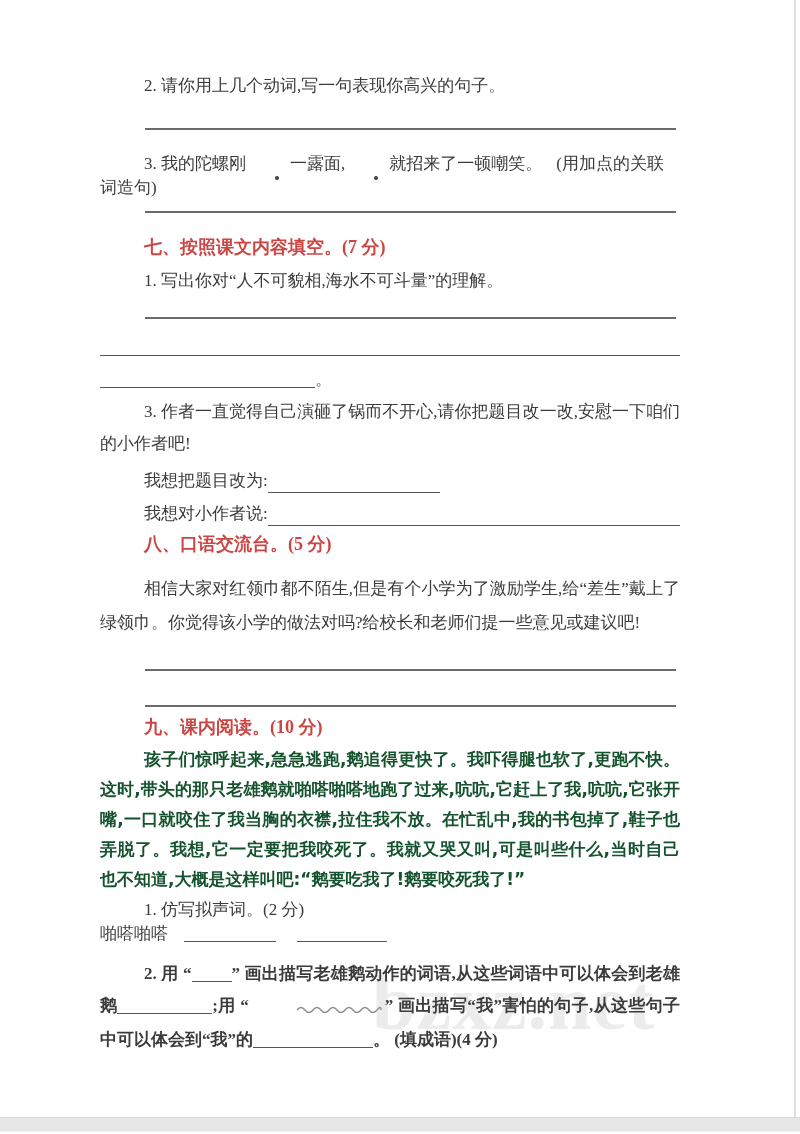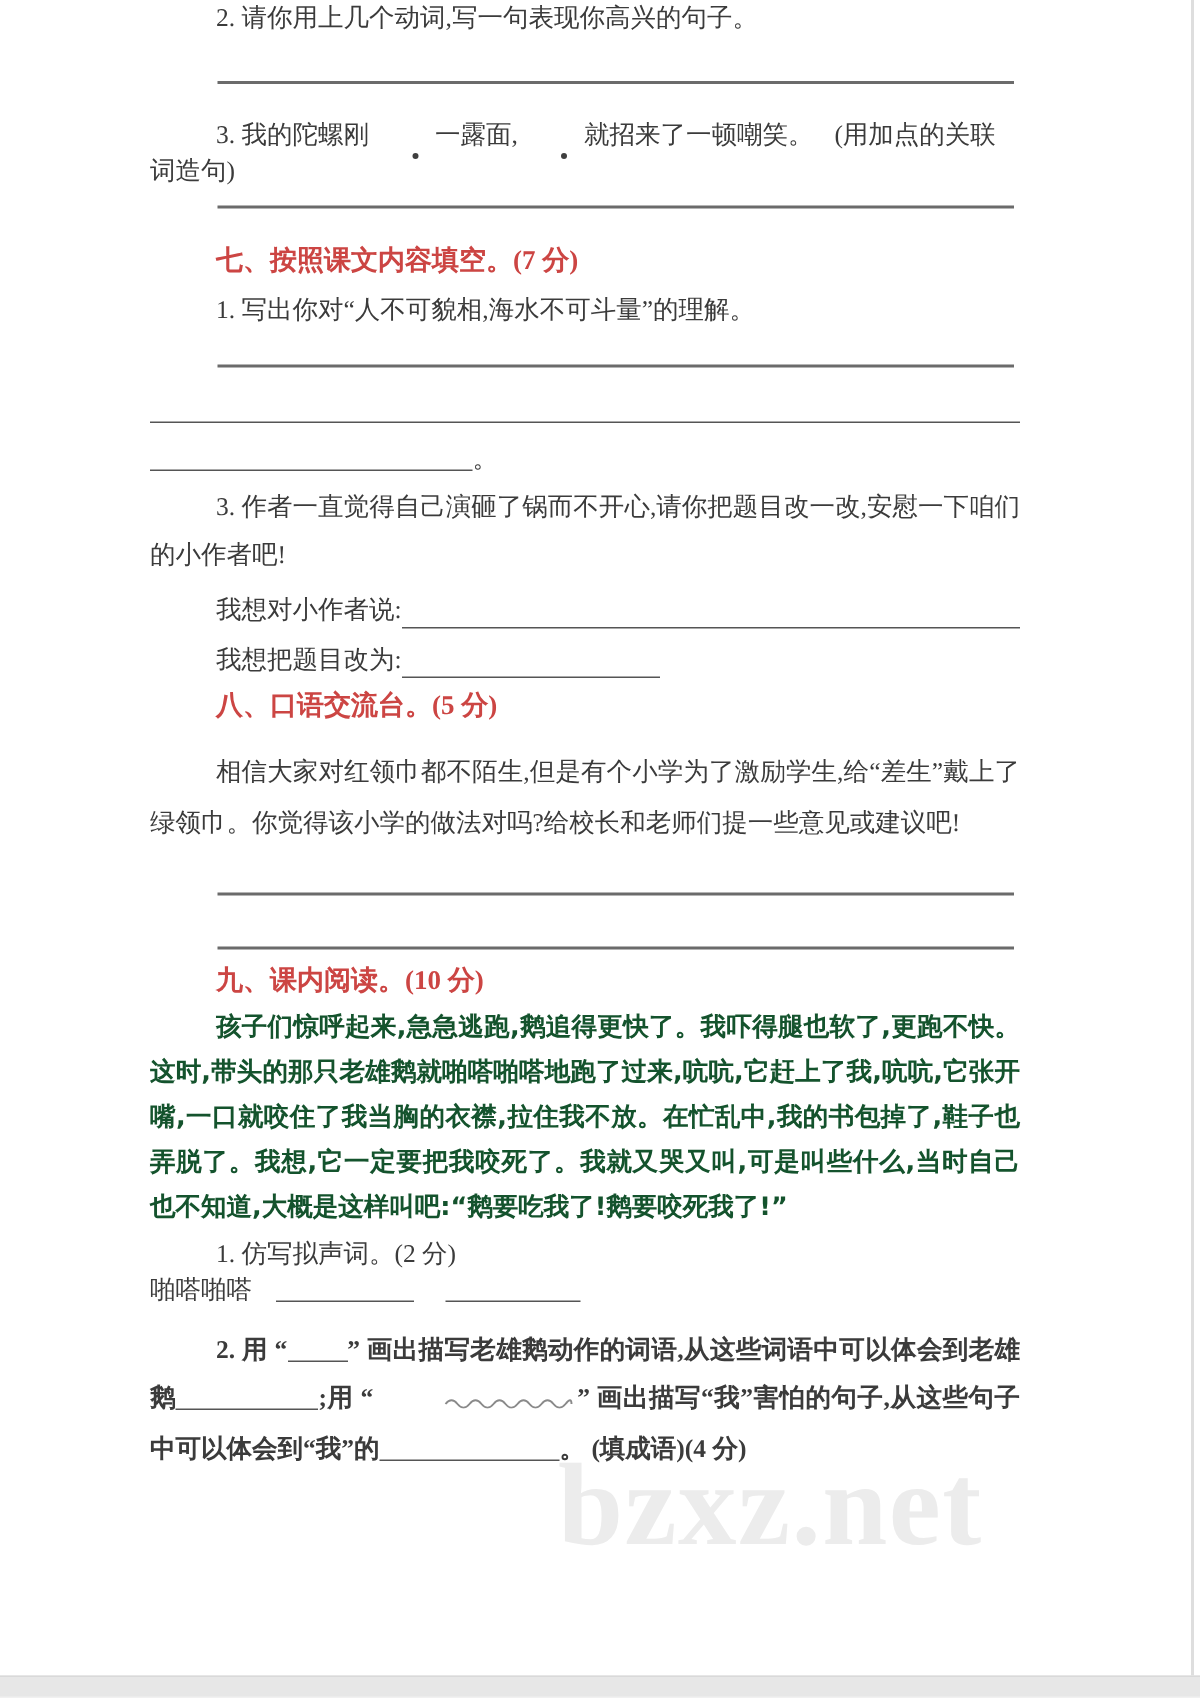"2. 请你用上几个动词,写一句表现你高兴的句子。" .content { padding-top: none -> 74px }
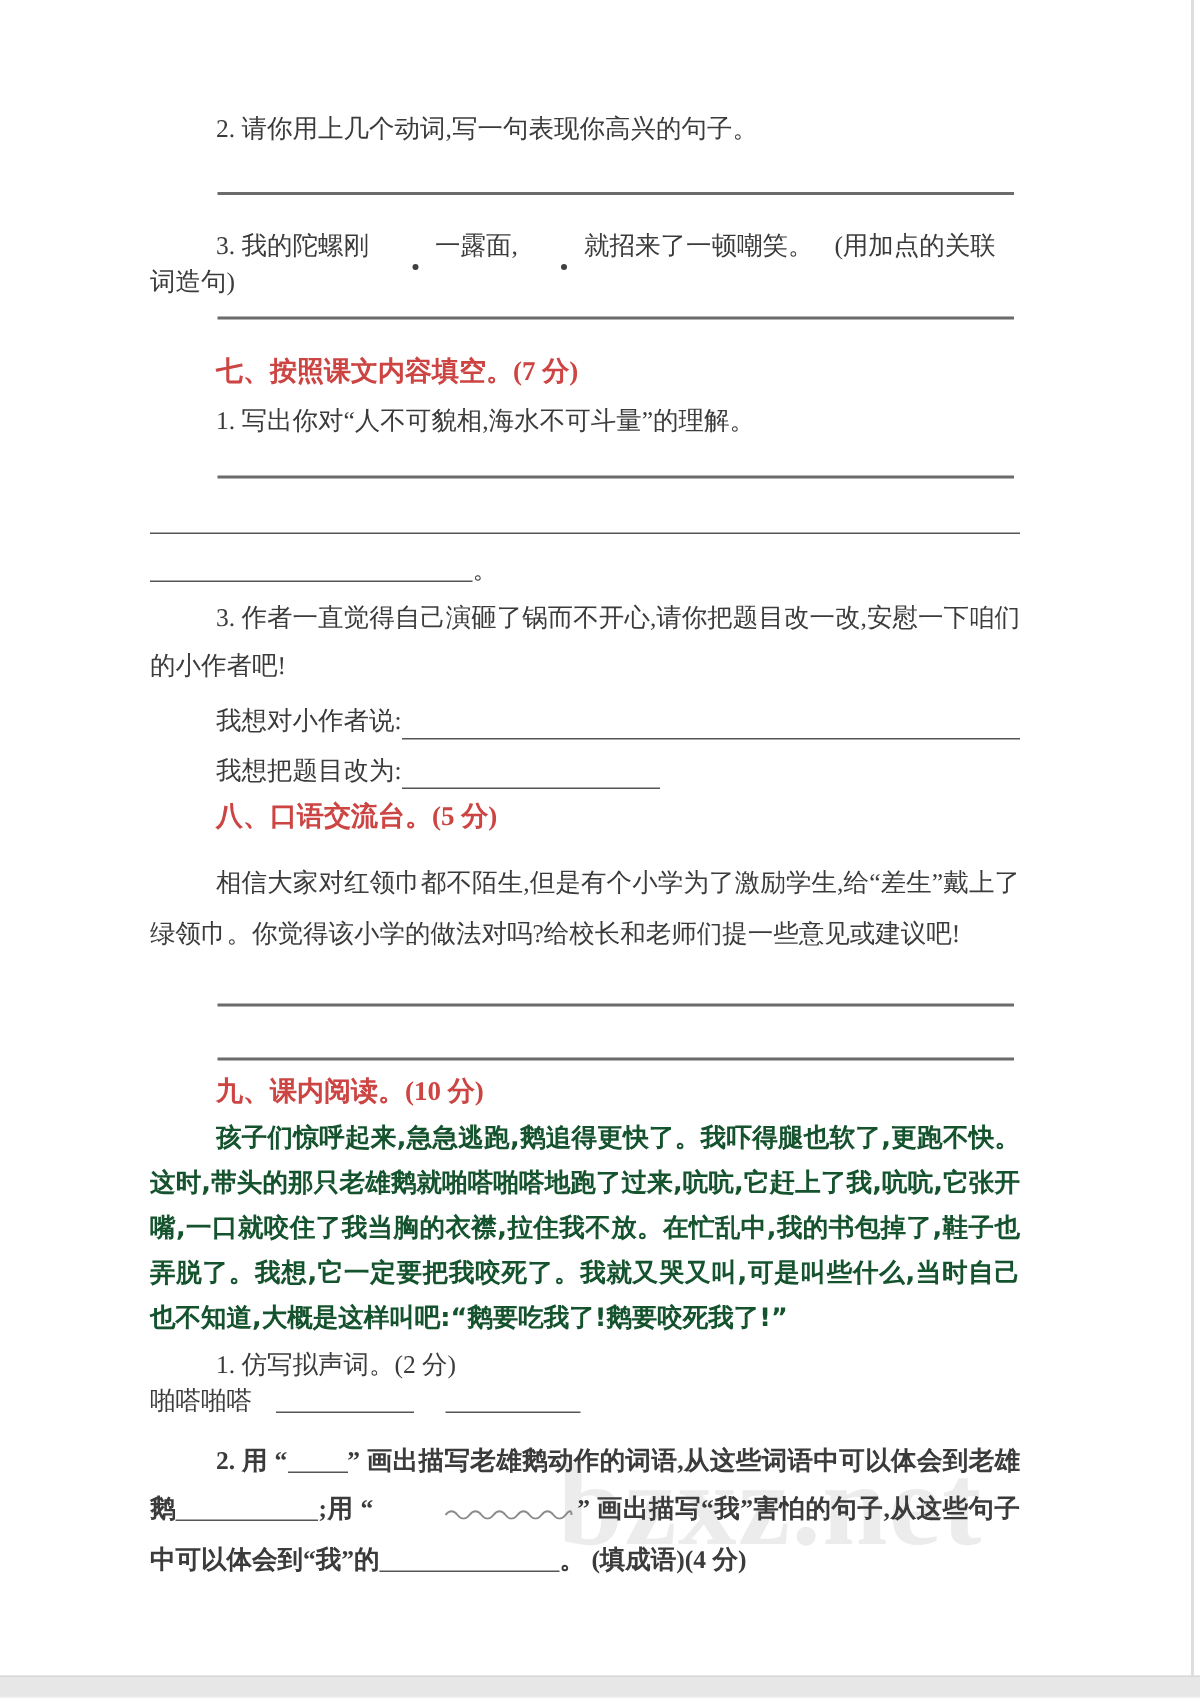"我想对小作者说:" div.row { order: before "我想把题目改为:" -> after "我想把题目改为:" }
